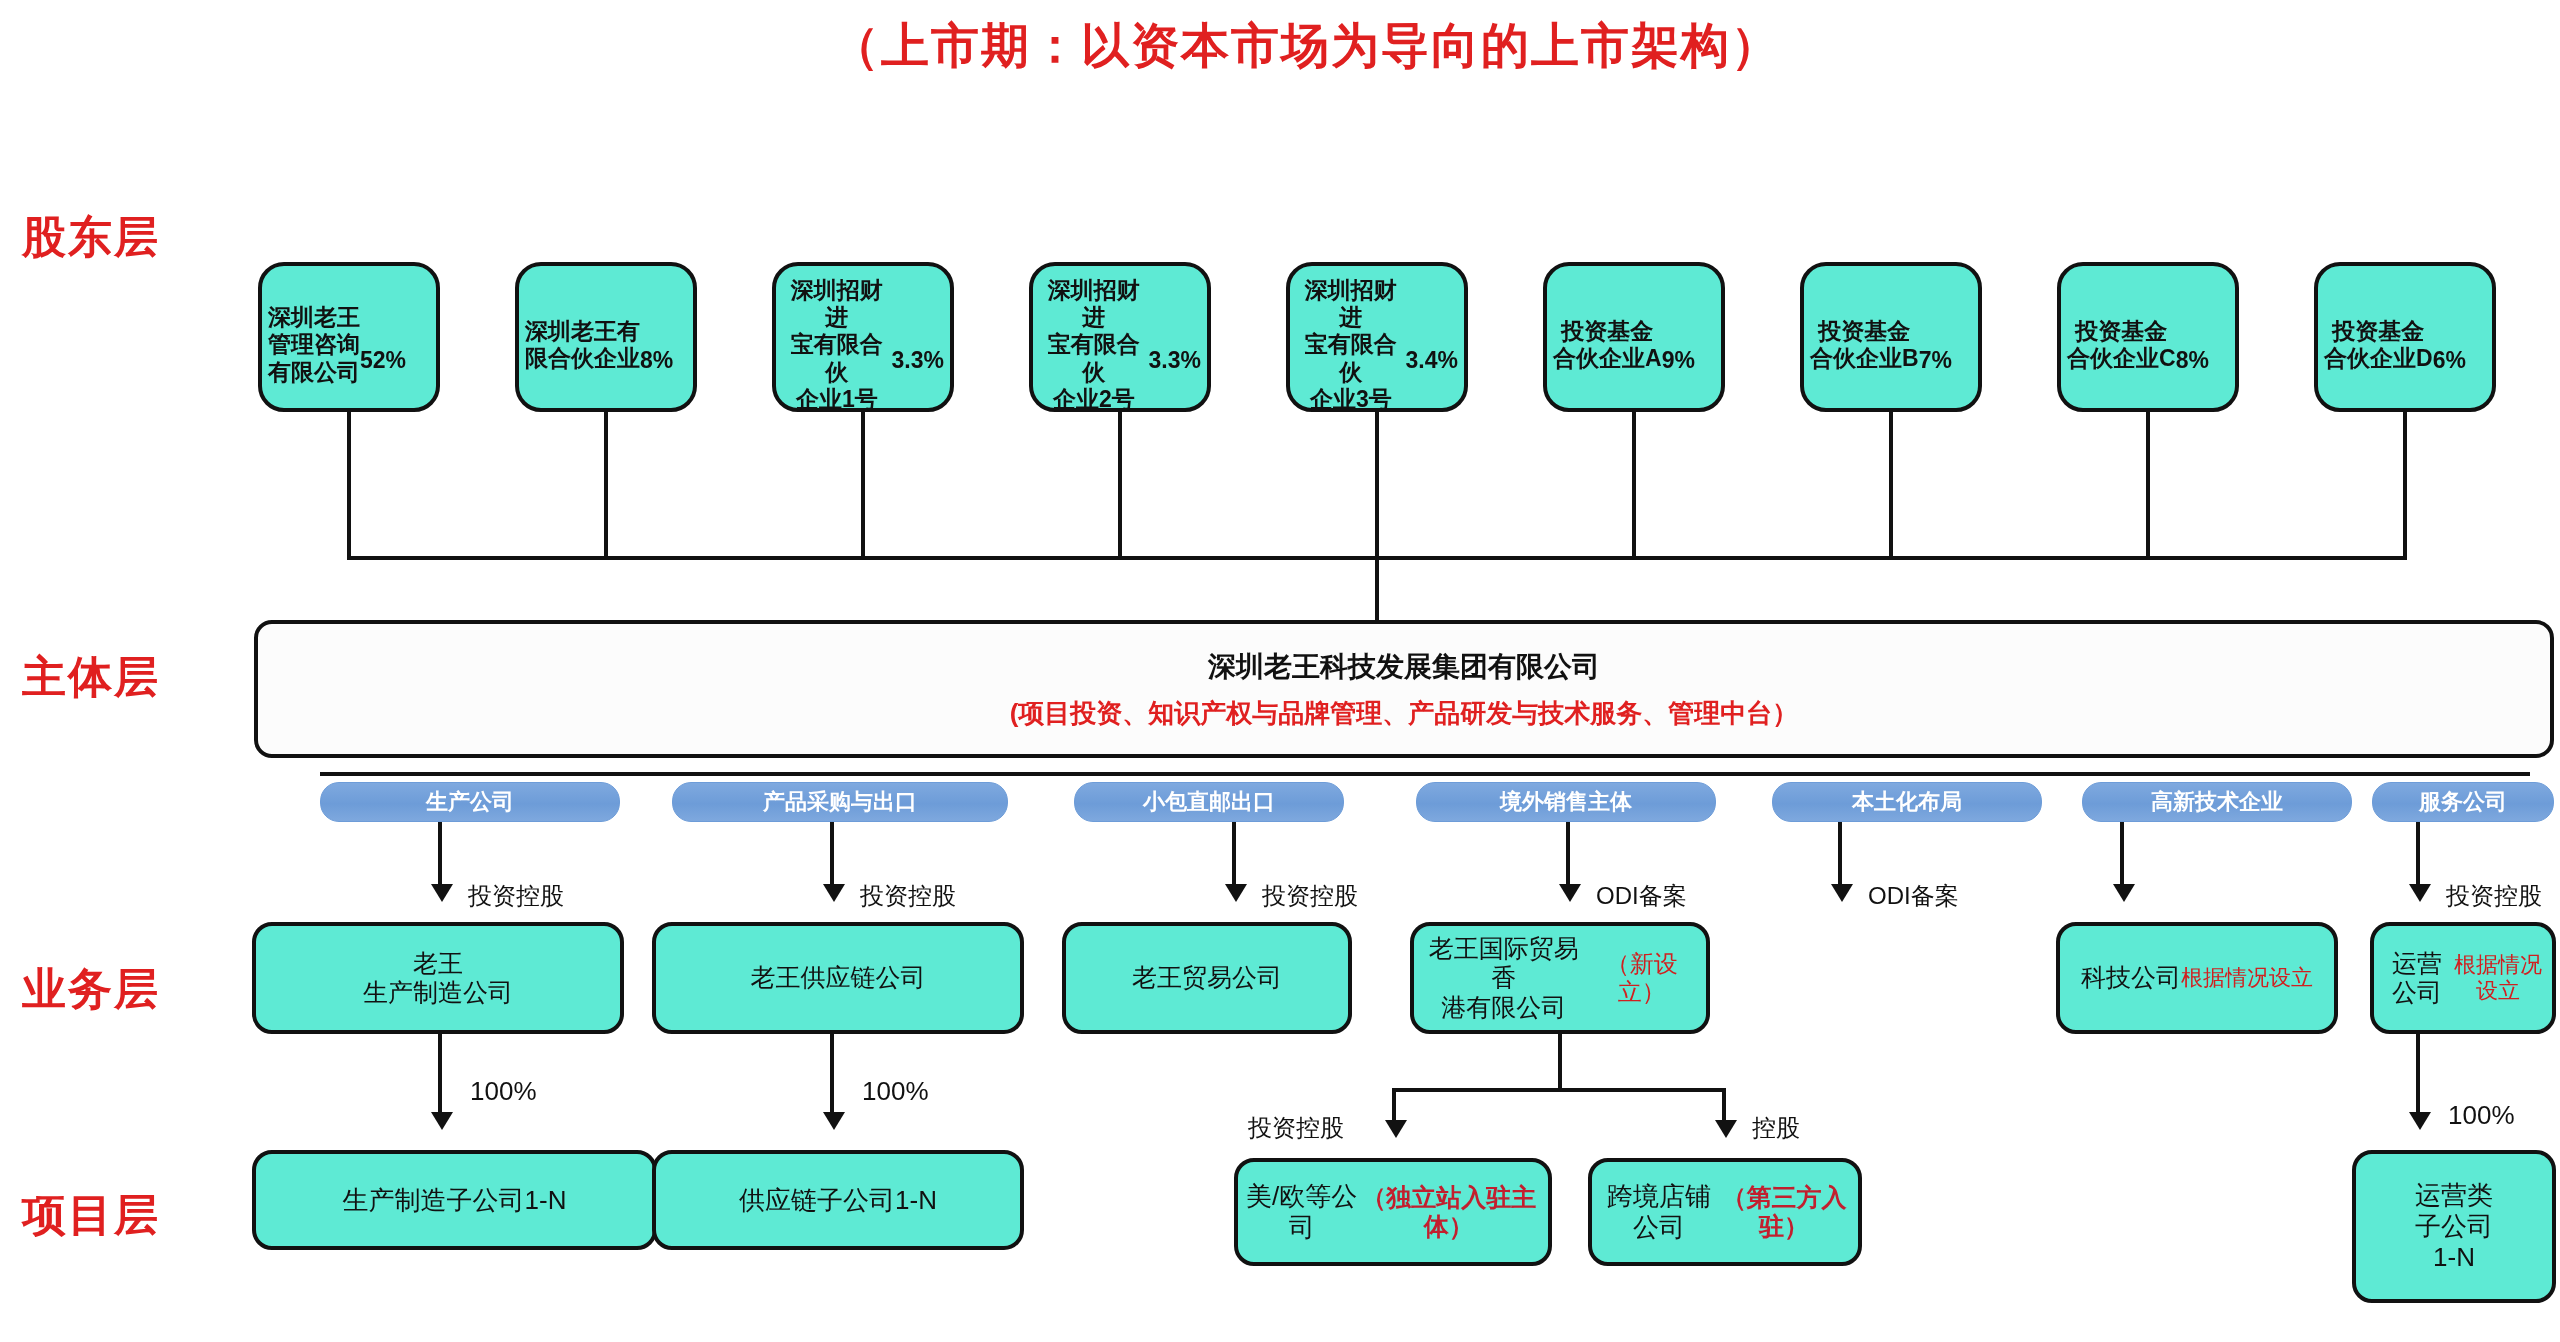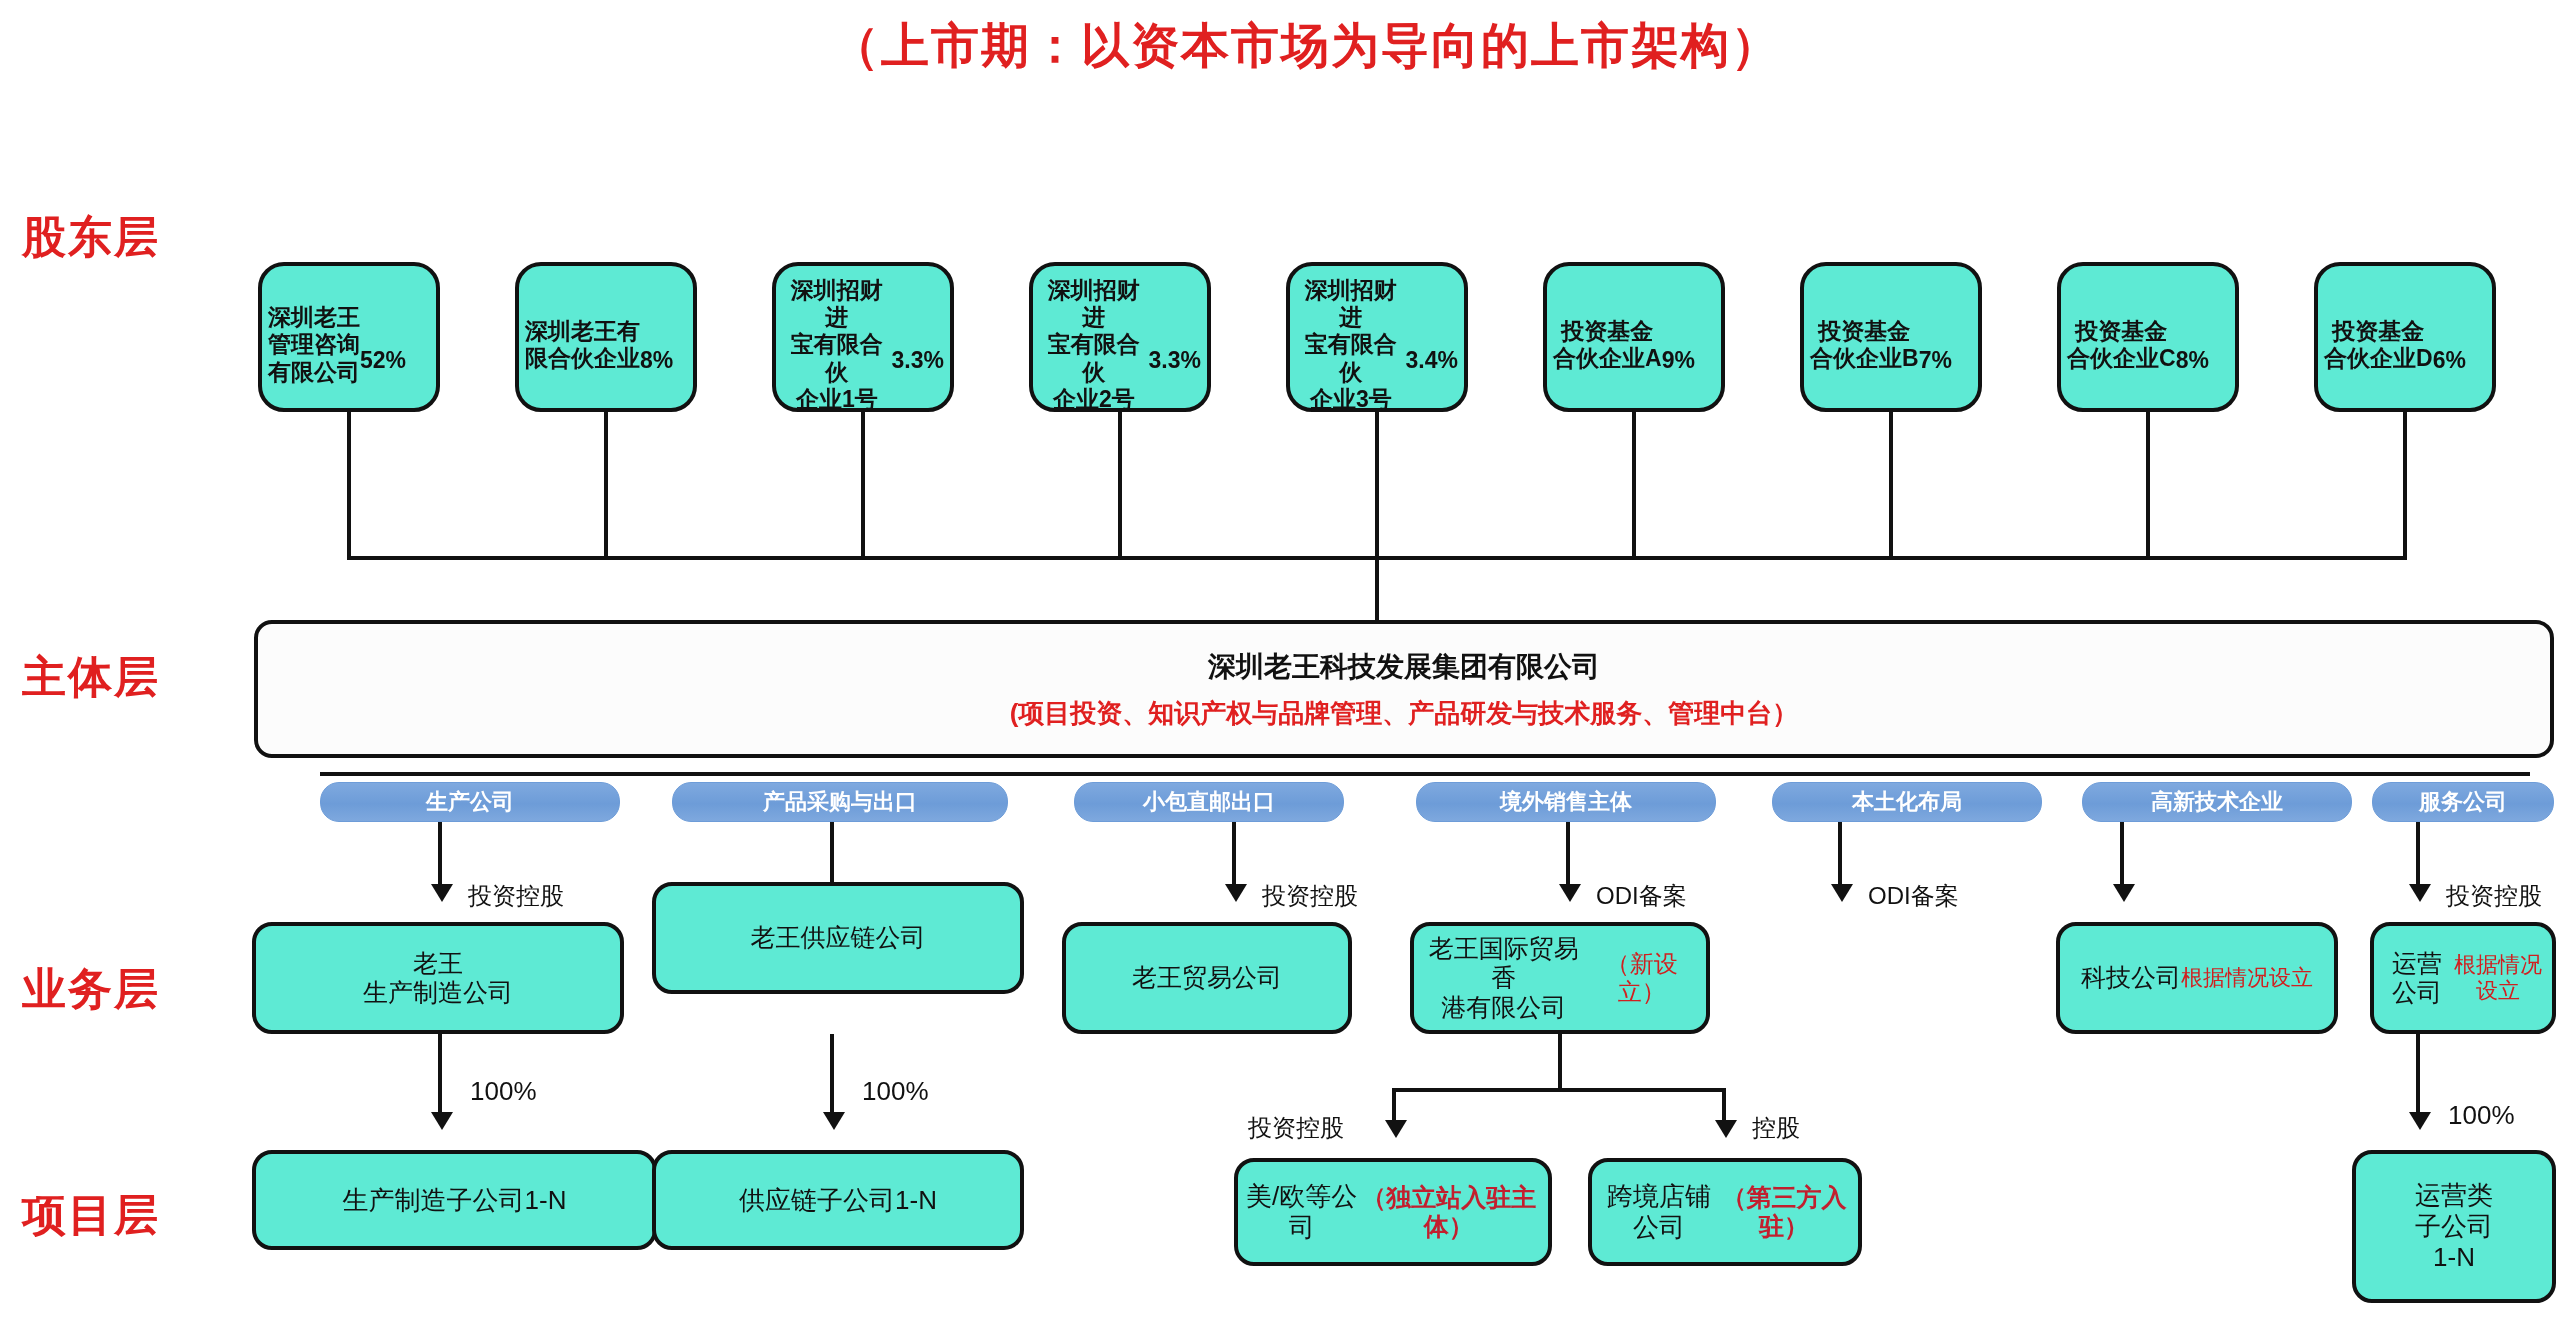"老王供应链公司" div.node { top: 882px -> 922px }
